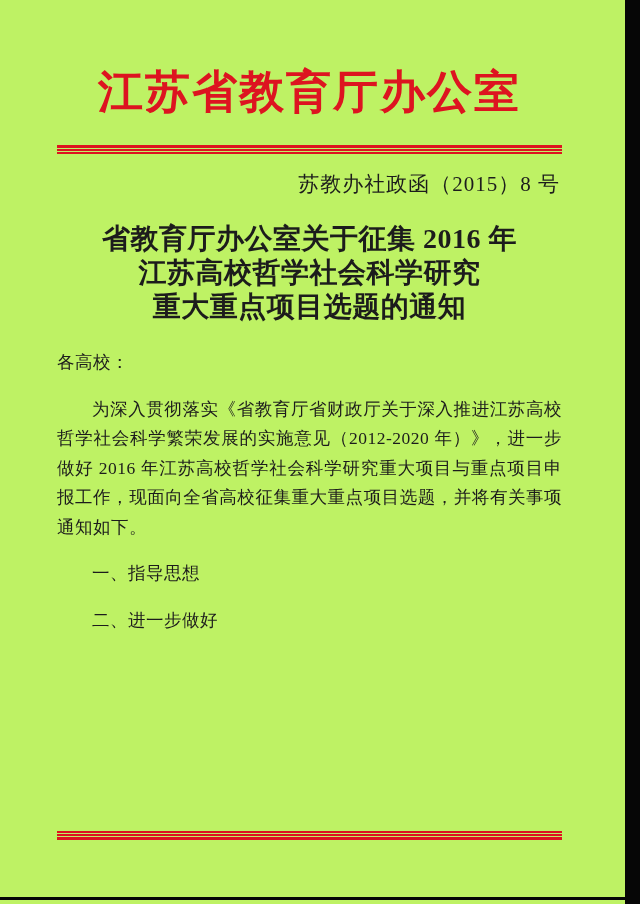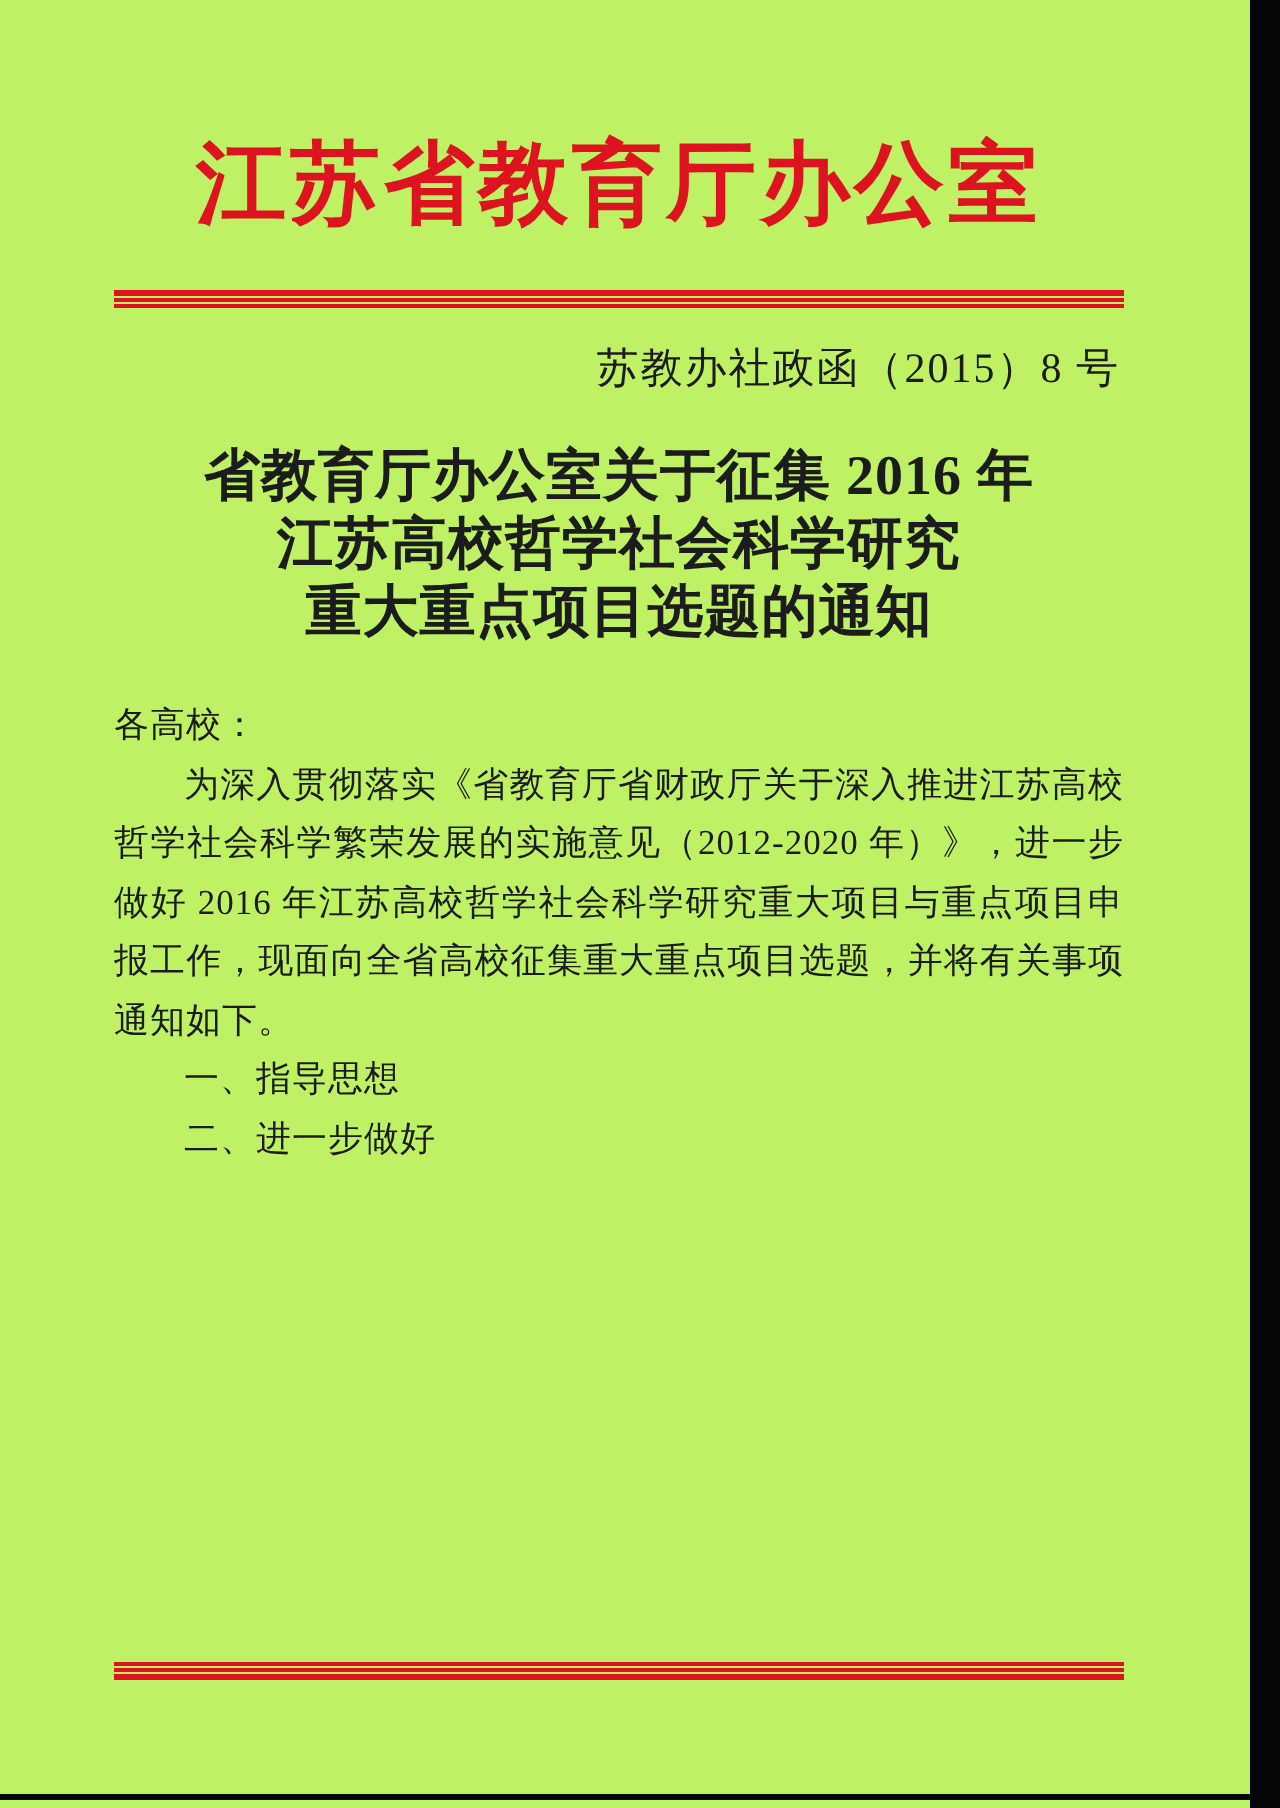"为深入贯彻落实《省教育厅省财政厅关于深入推进江苏高校哲学社会科学繁荣发展的实施意" .body-text p.indent { margin-top: none -> 17px }
